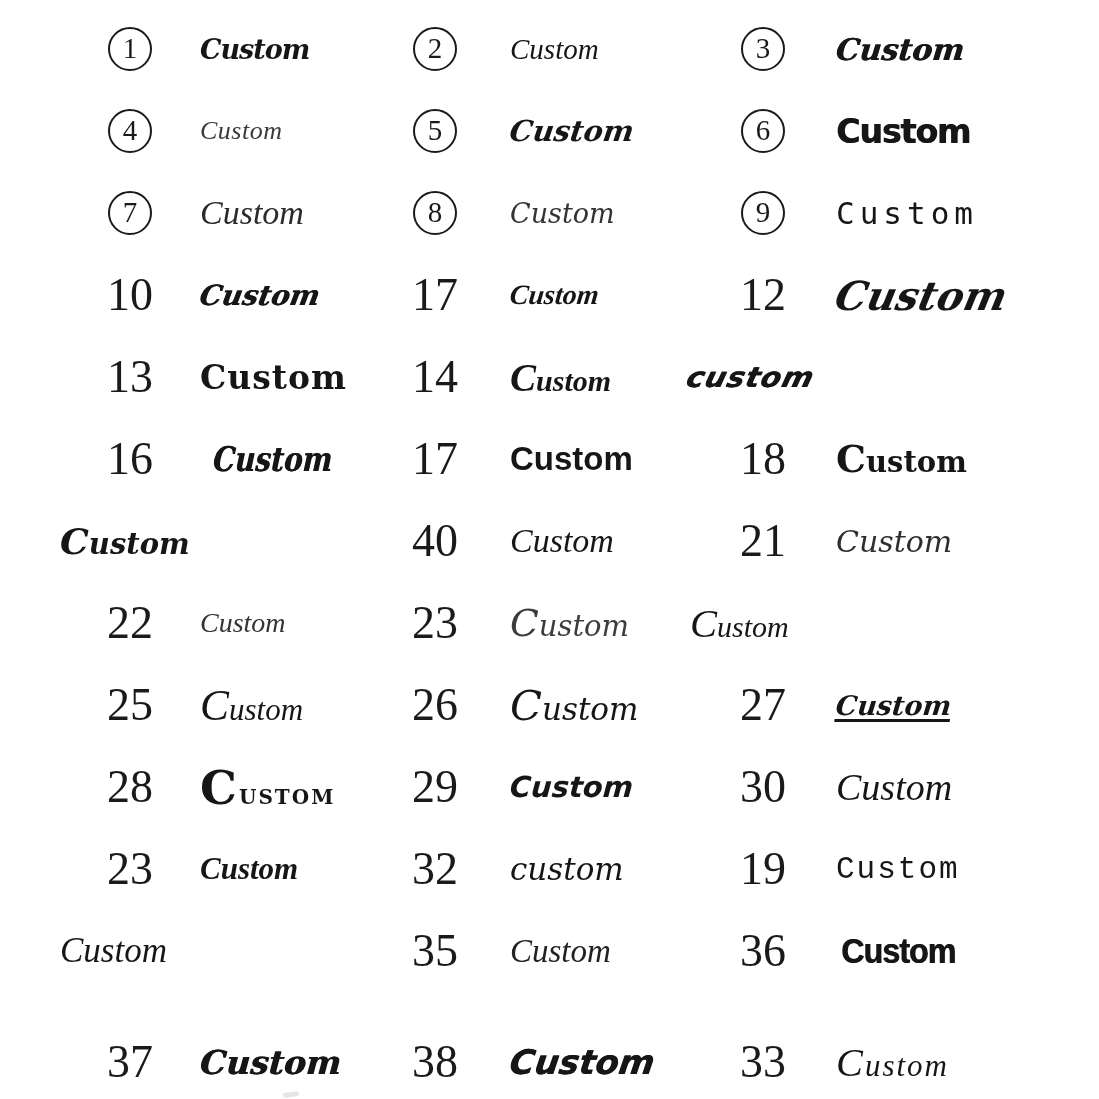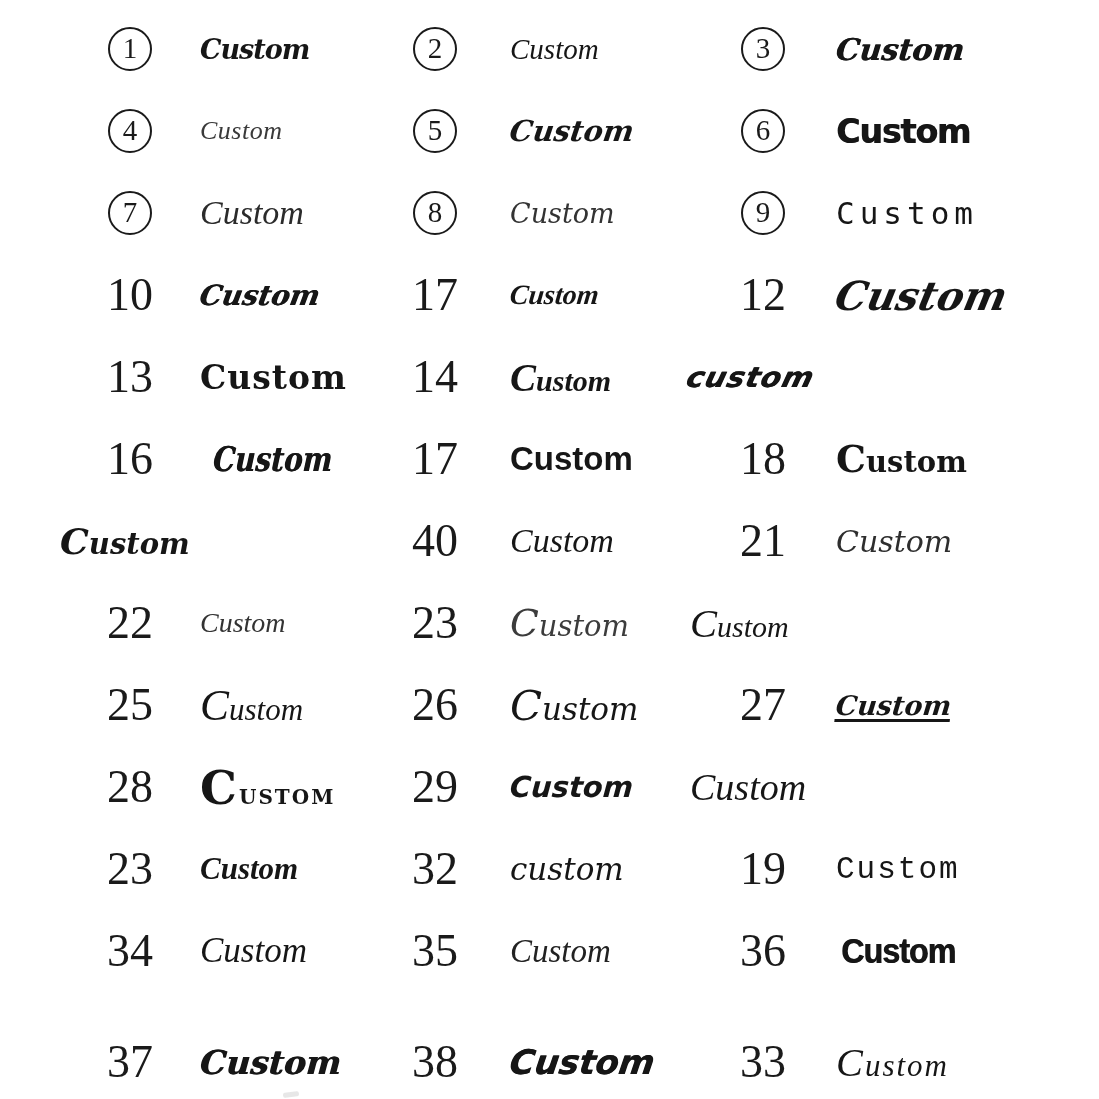"30" span.num { html: none -> <span> <span>30</span> </span> }
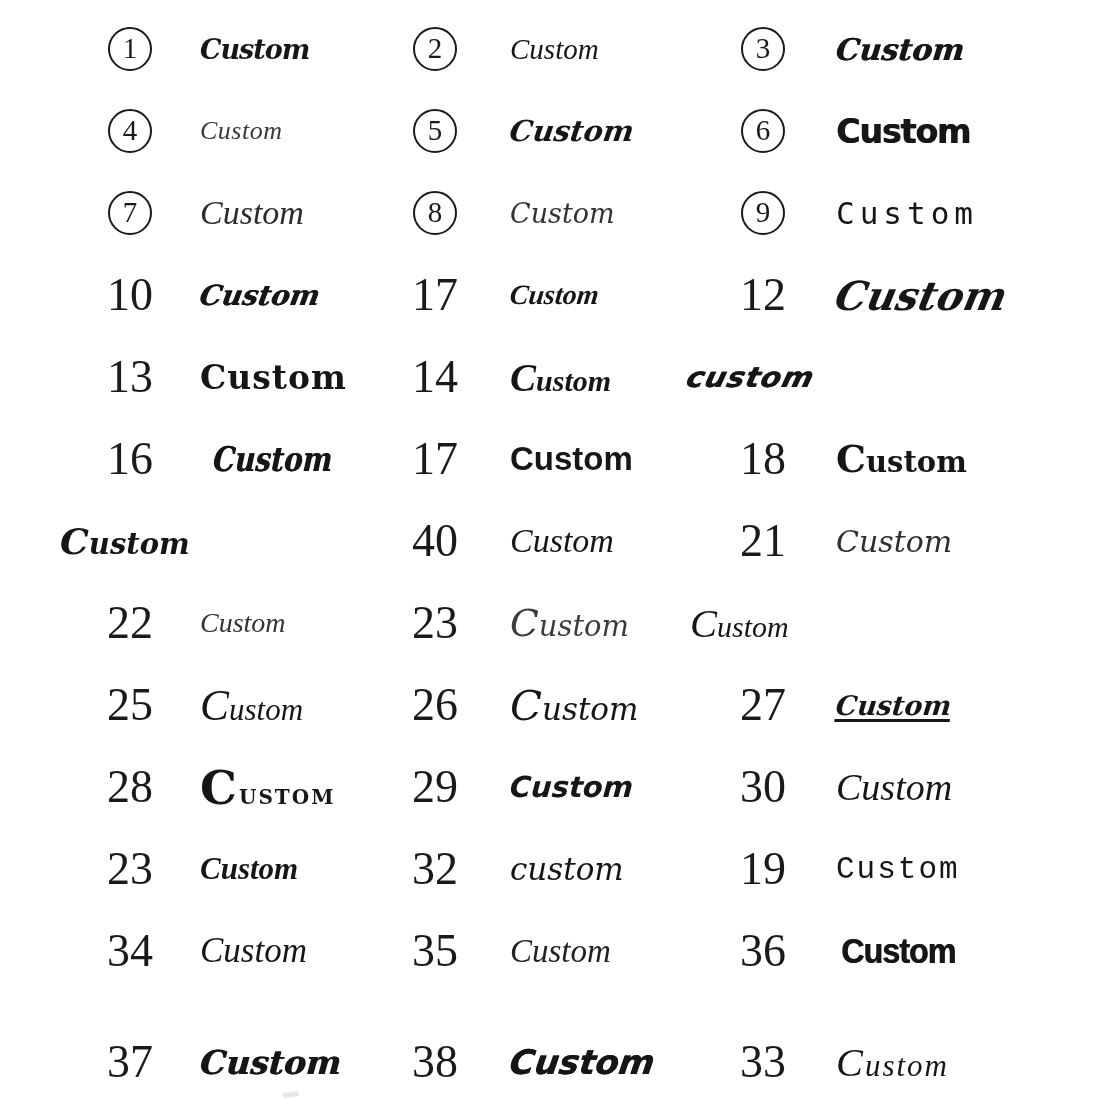"34" span.num { html: <span> <span>34</span> </span> -> none }
